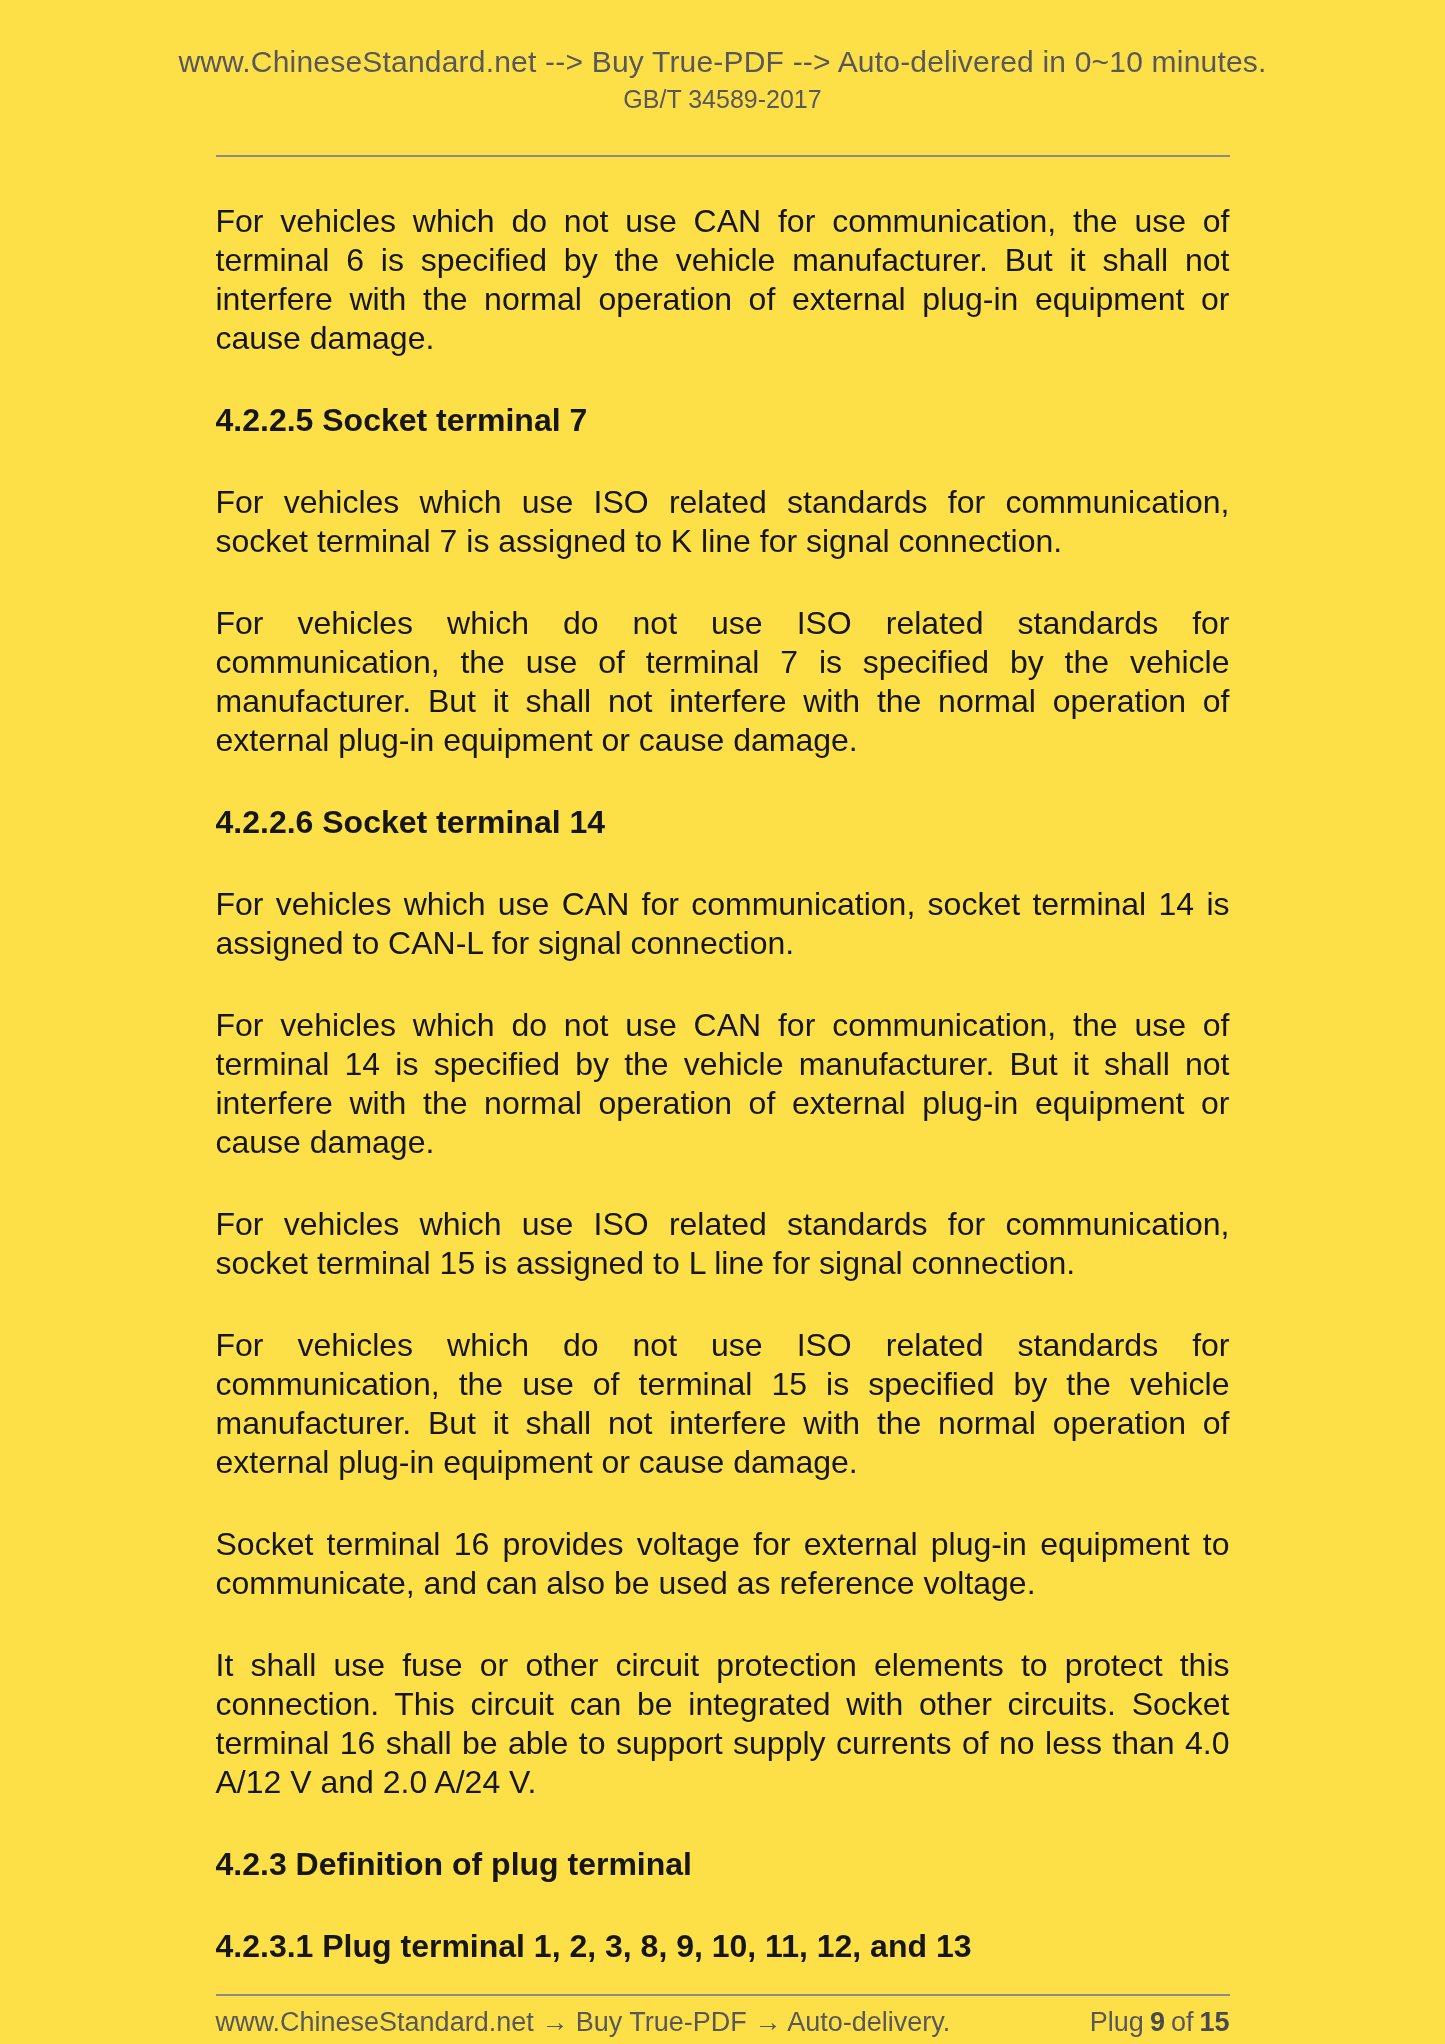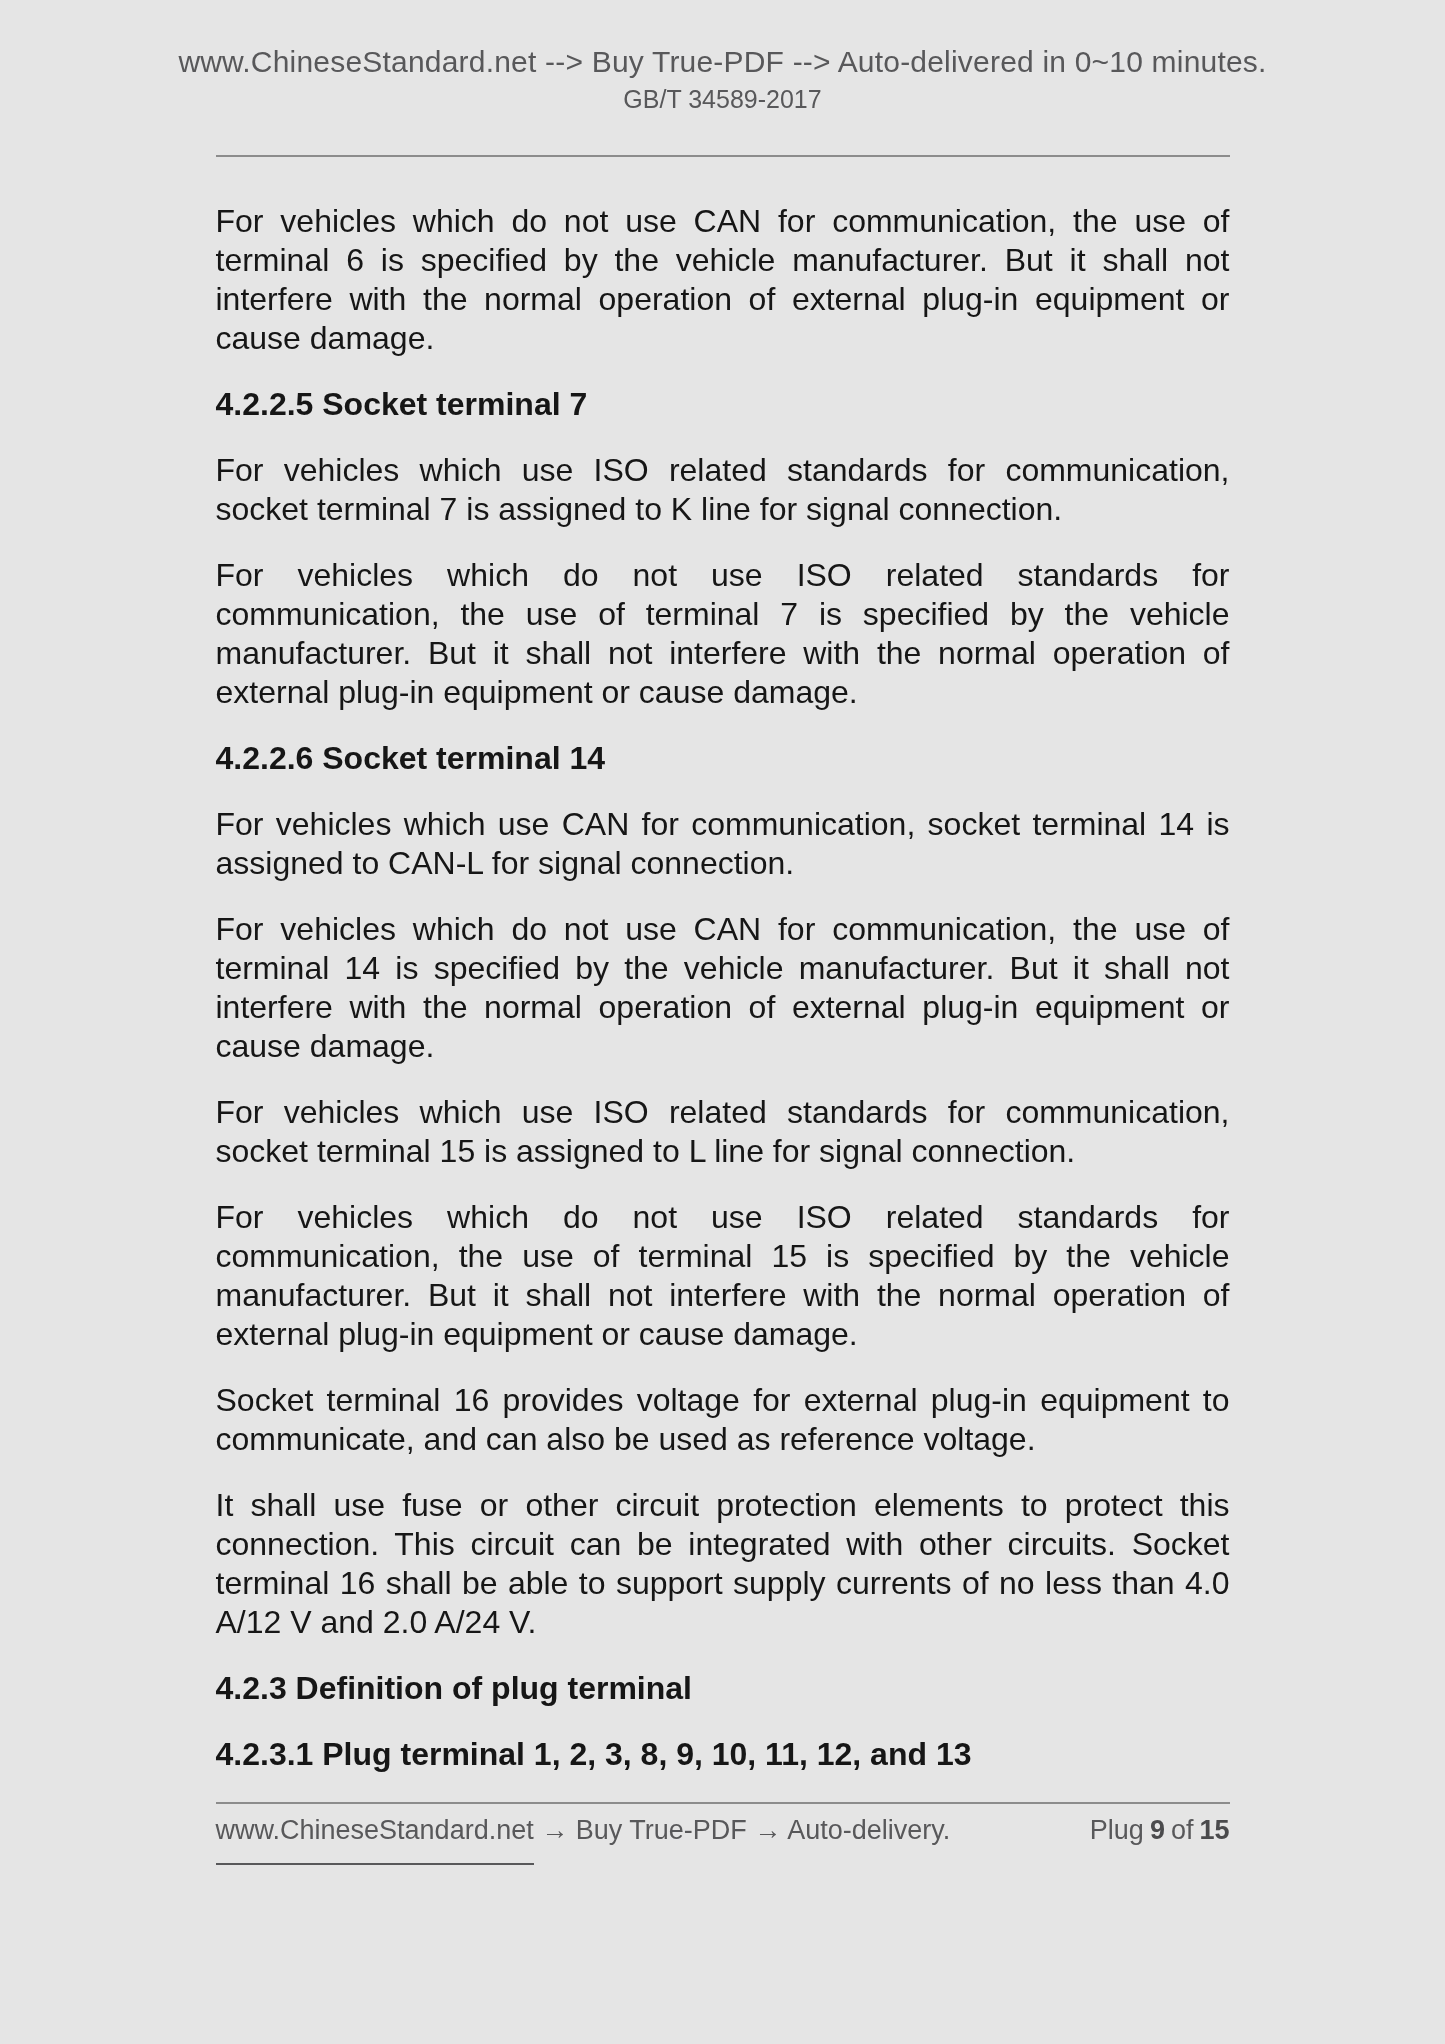"www.ChineseStandard.net --> Buy True-PDF" .page { background: #e5e5e5 -> #fde047 }
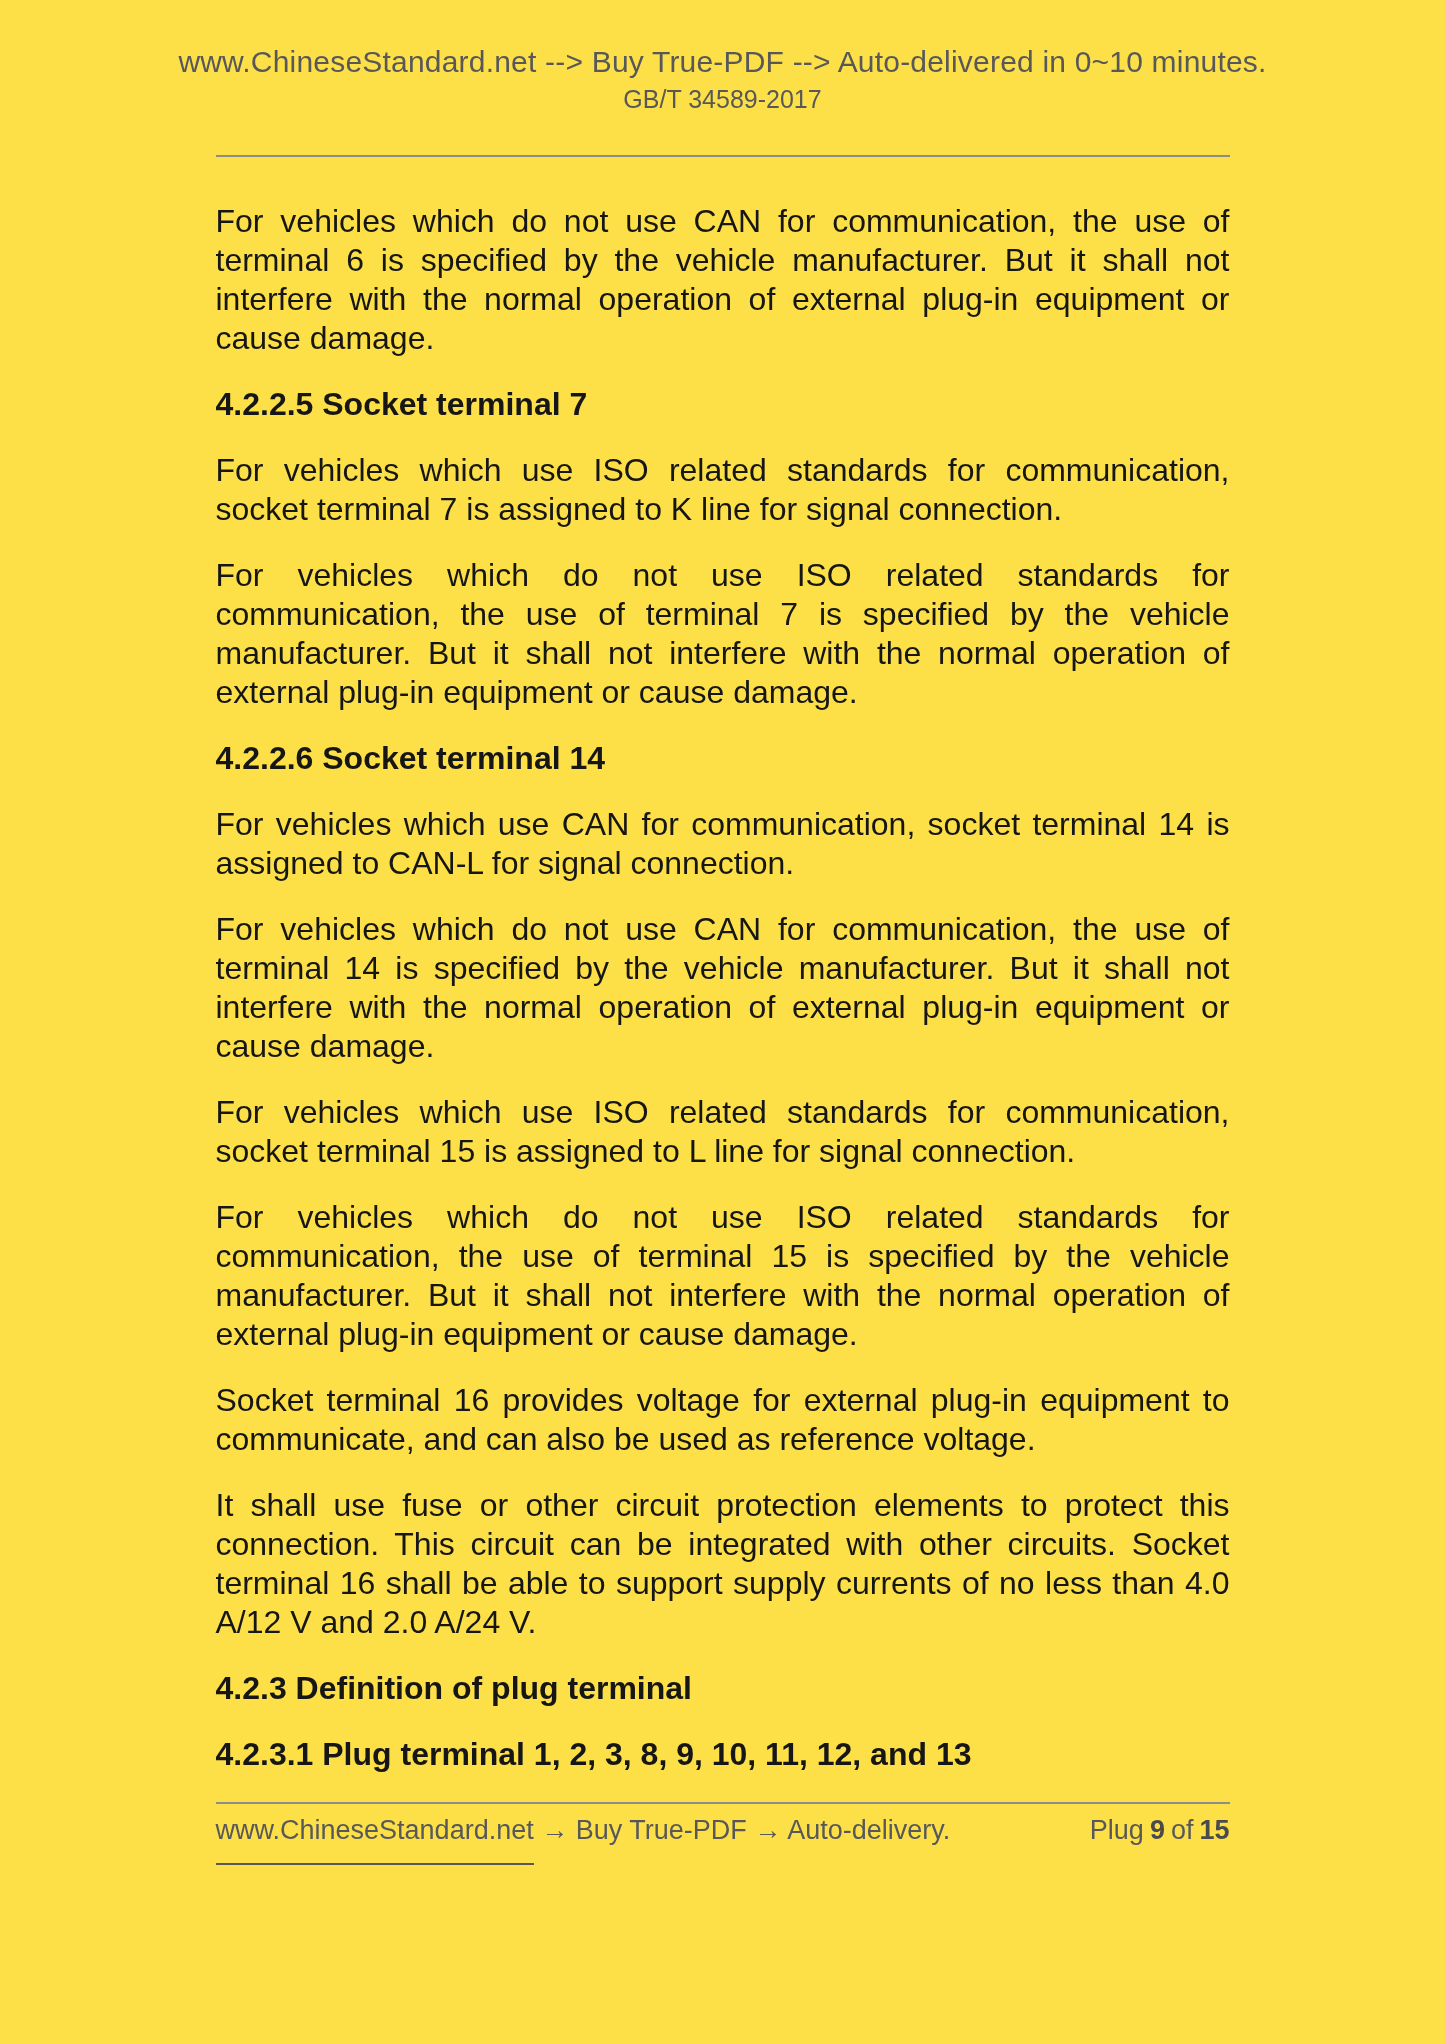"4.2.2.5 Socket terminal 7" .block + .block { margin-top: 27px -> 43px }
